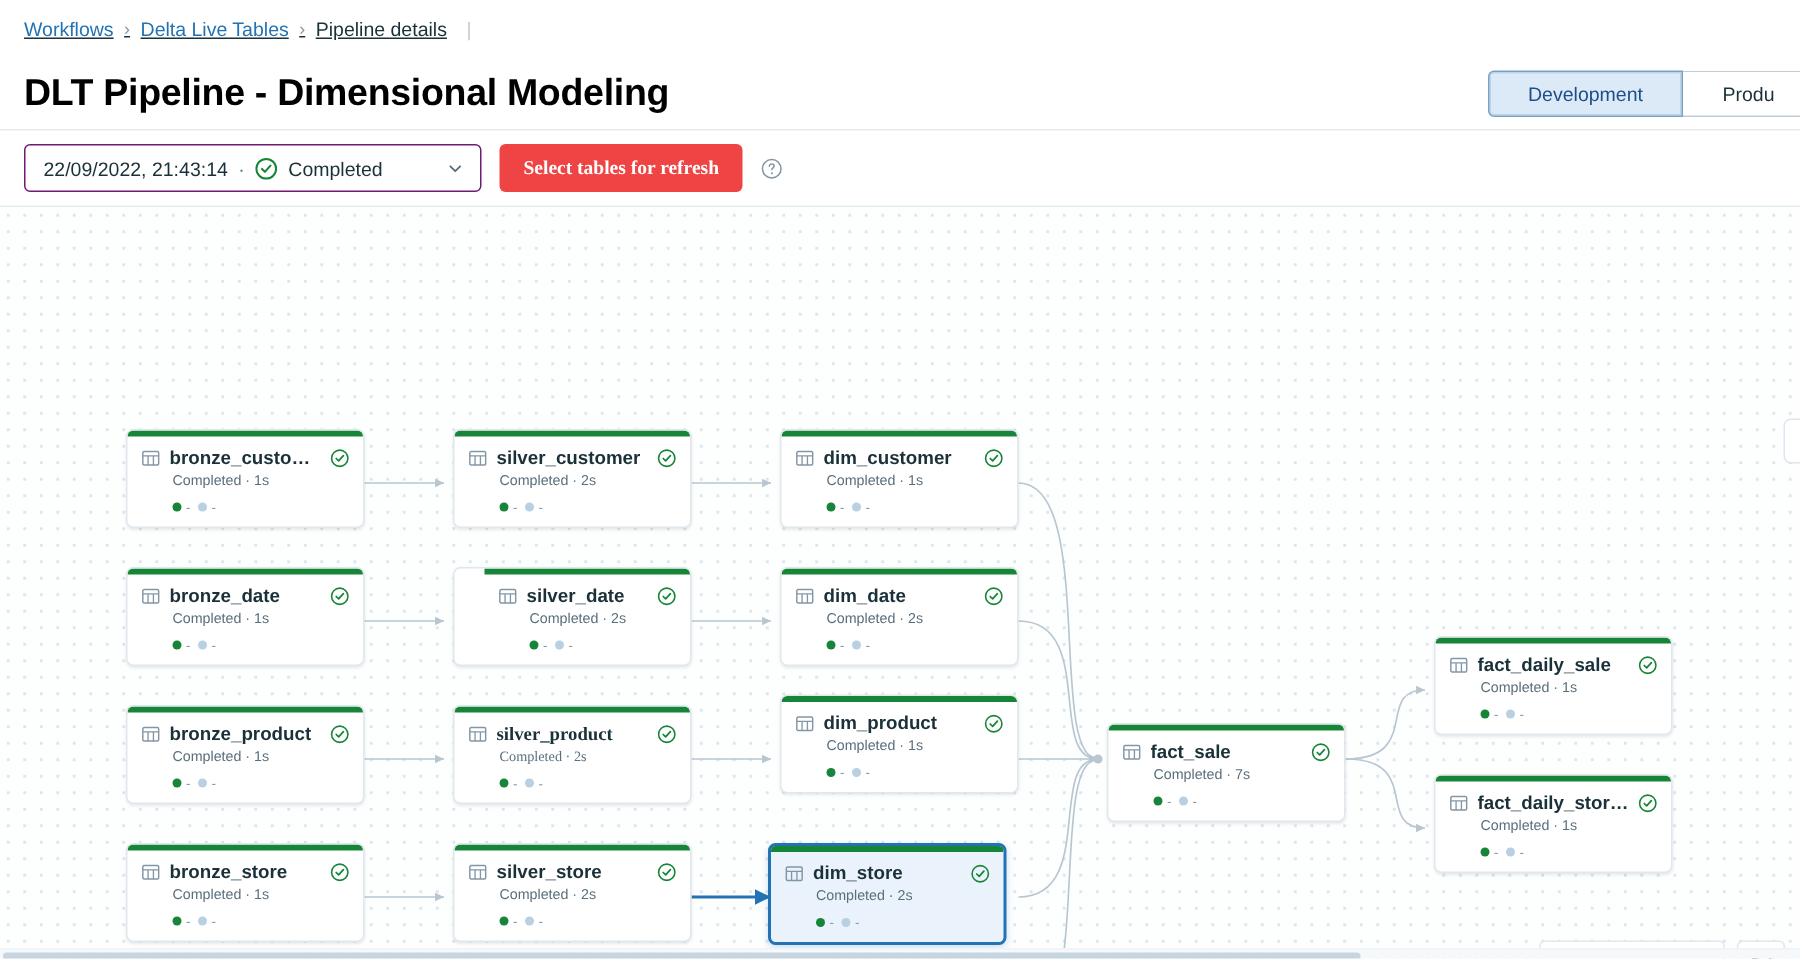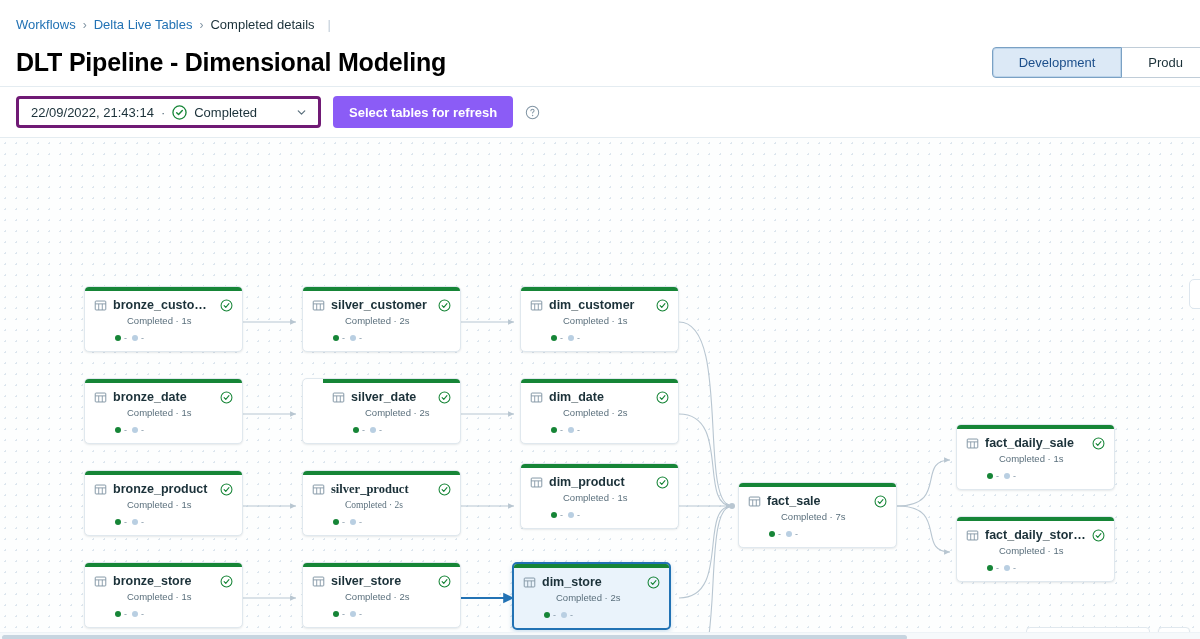"Workflows" .breadcrumb { align-items: flex-end -> flex-start; text-decoration: none -> underline }
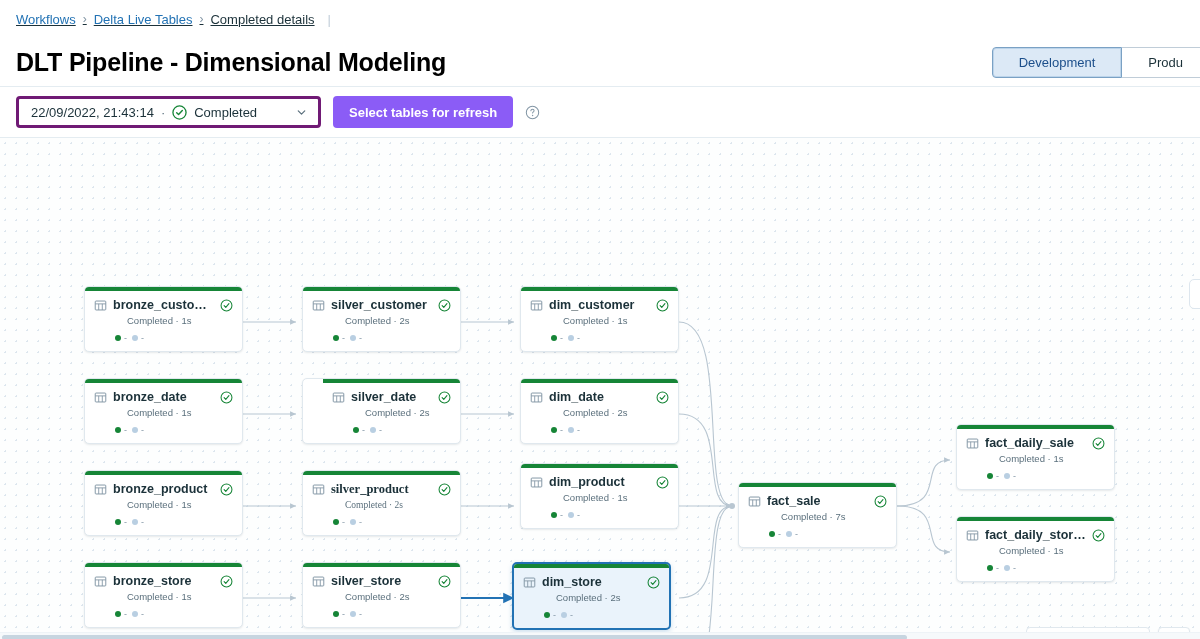"Completed details" span.crumb-current { text: Completed -> Pipeline }
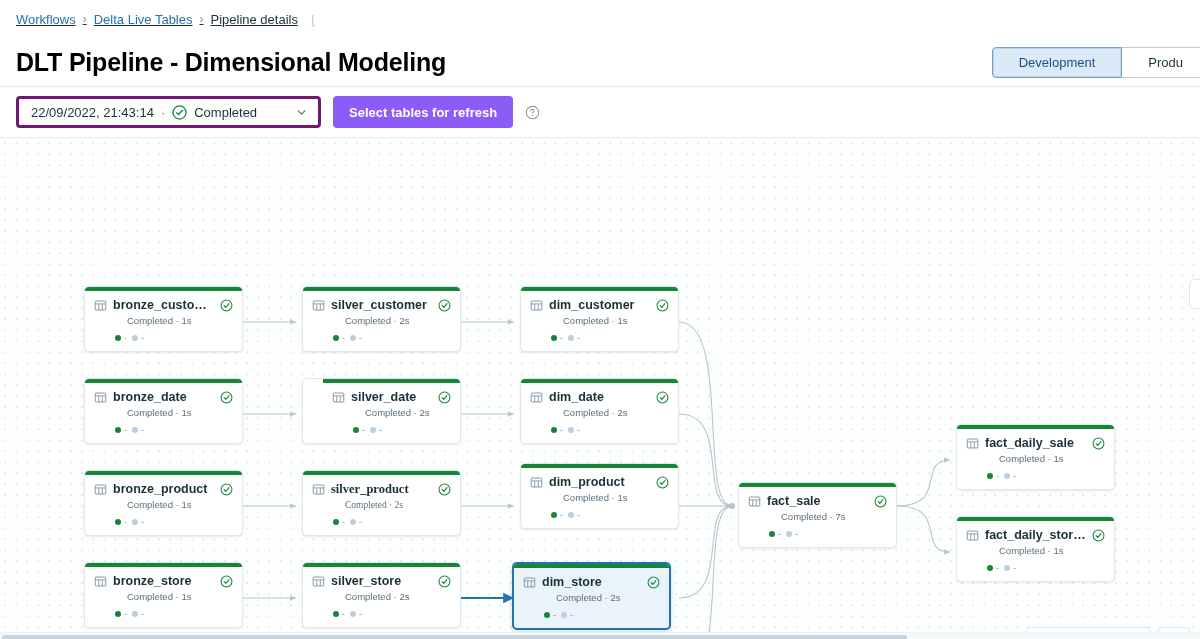"22/09/2022, 21:43:14" .run-select { border: 3px solid #701a75 -> 1px solid #701a75 }
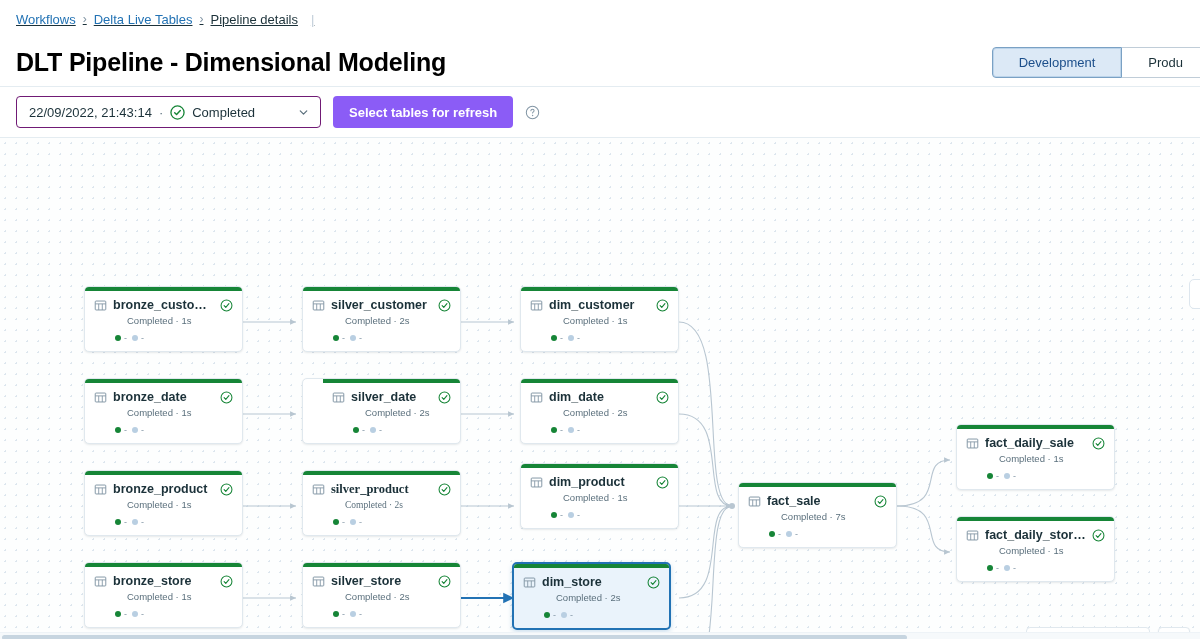"Select tables for refresh" .primary-btn { background: #8b5cf6 -> #ef4444; font-family: Liberation Sans, sans-serif -> Liberation Serif, serif }
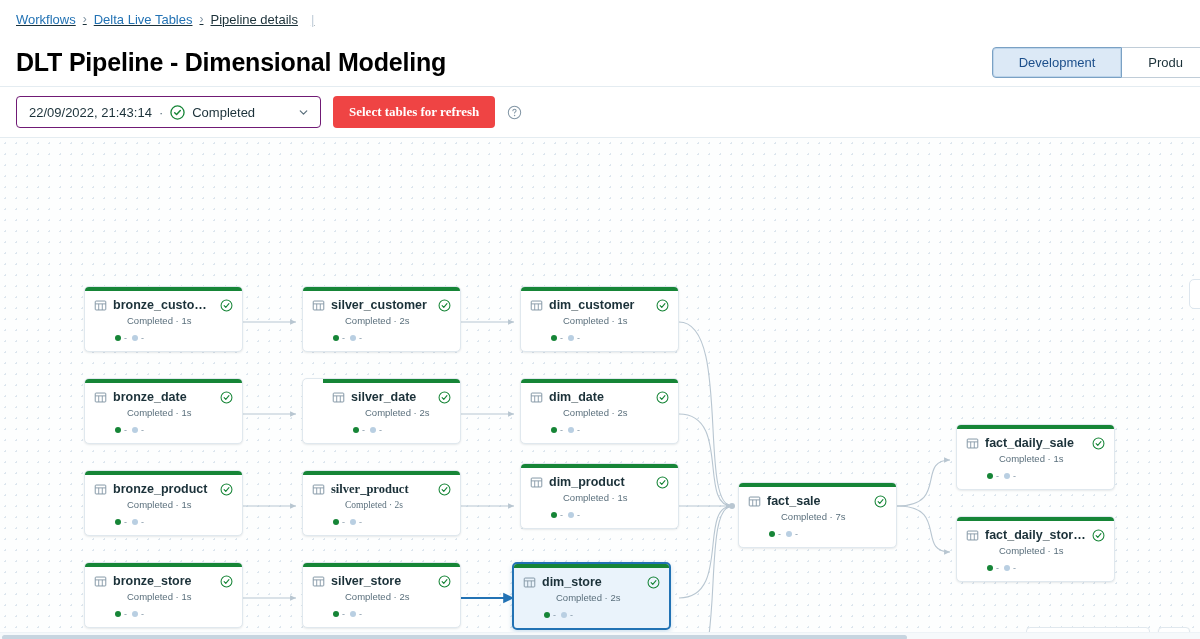"Completed · 1s" .node-status { margin-left: 33px -> 21px }
